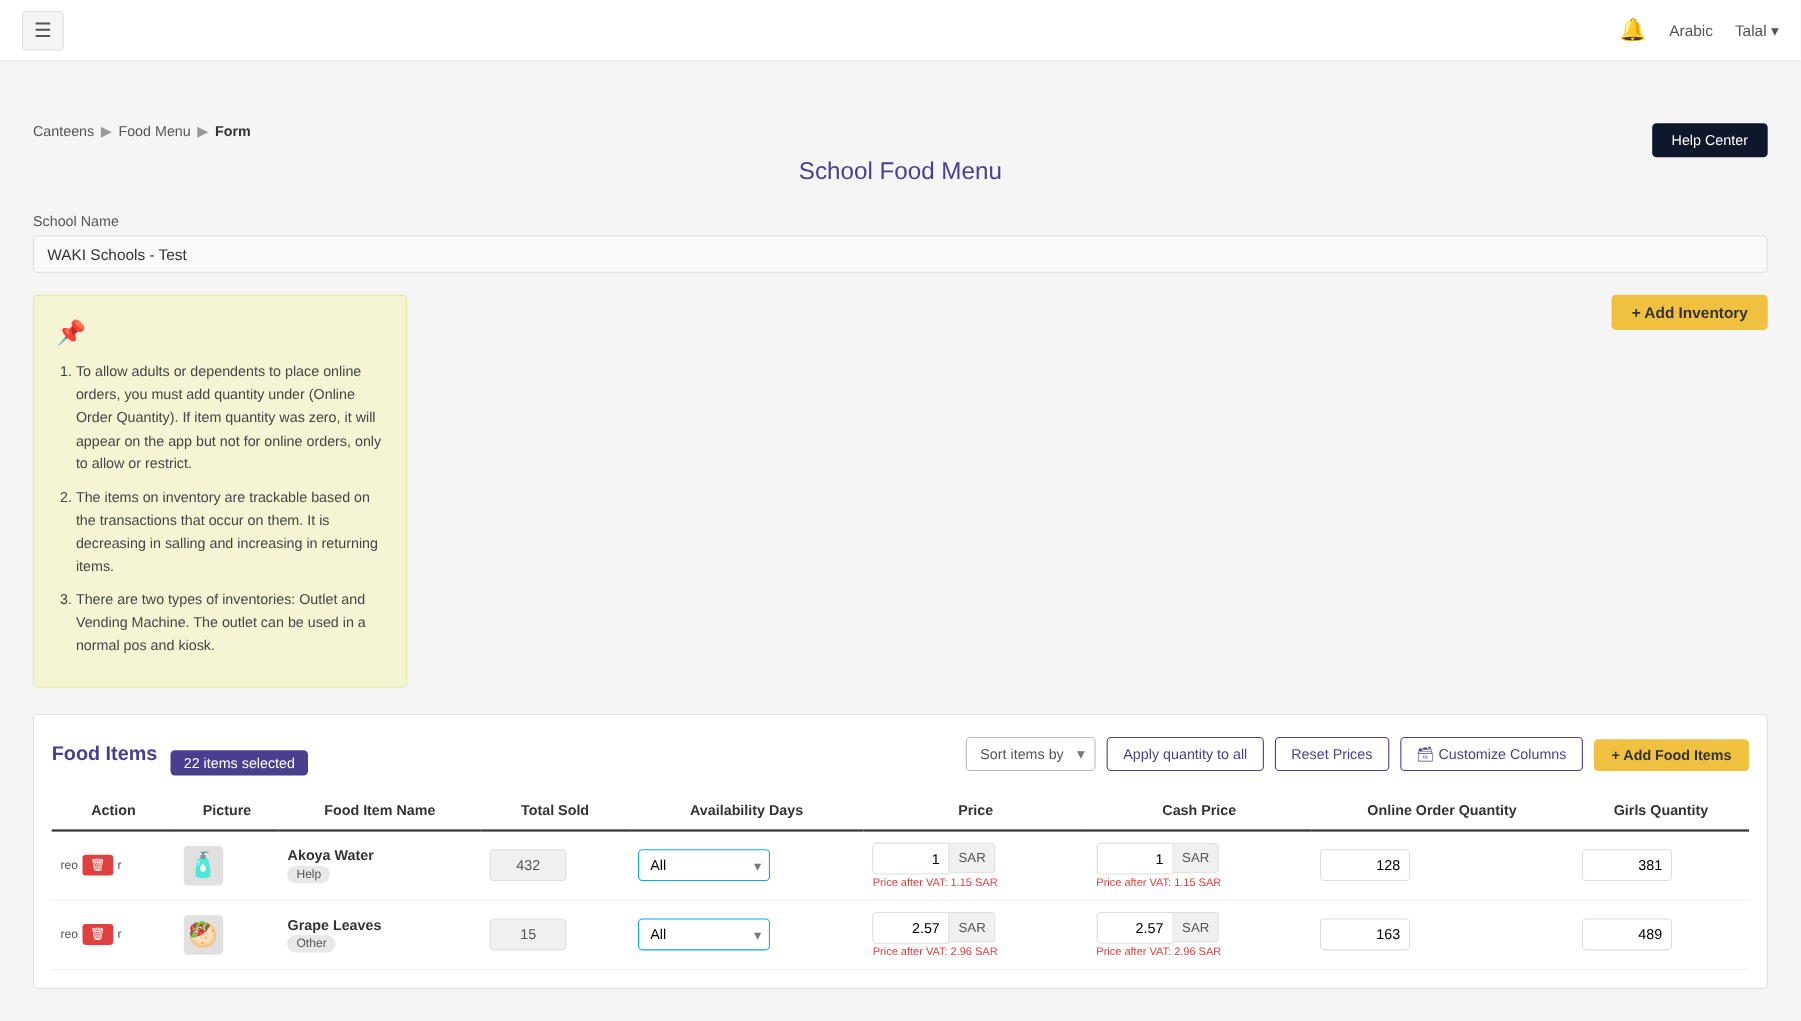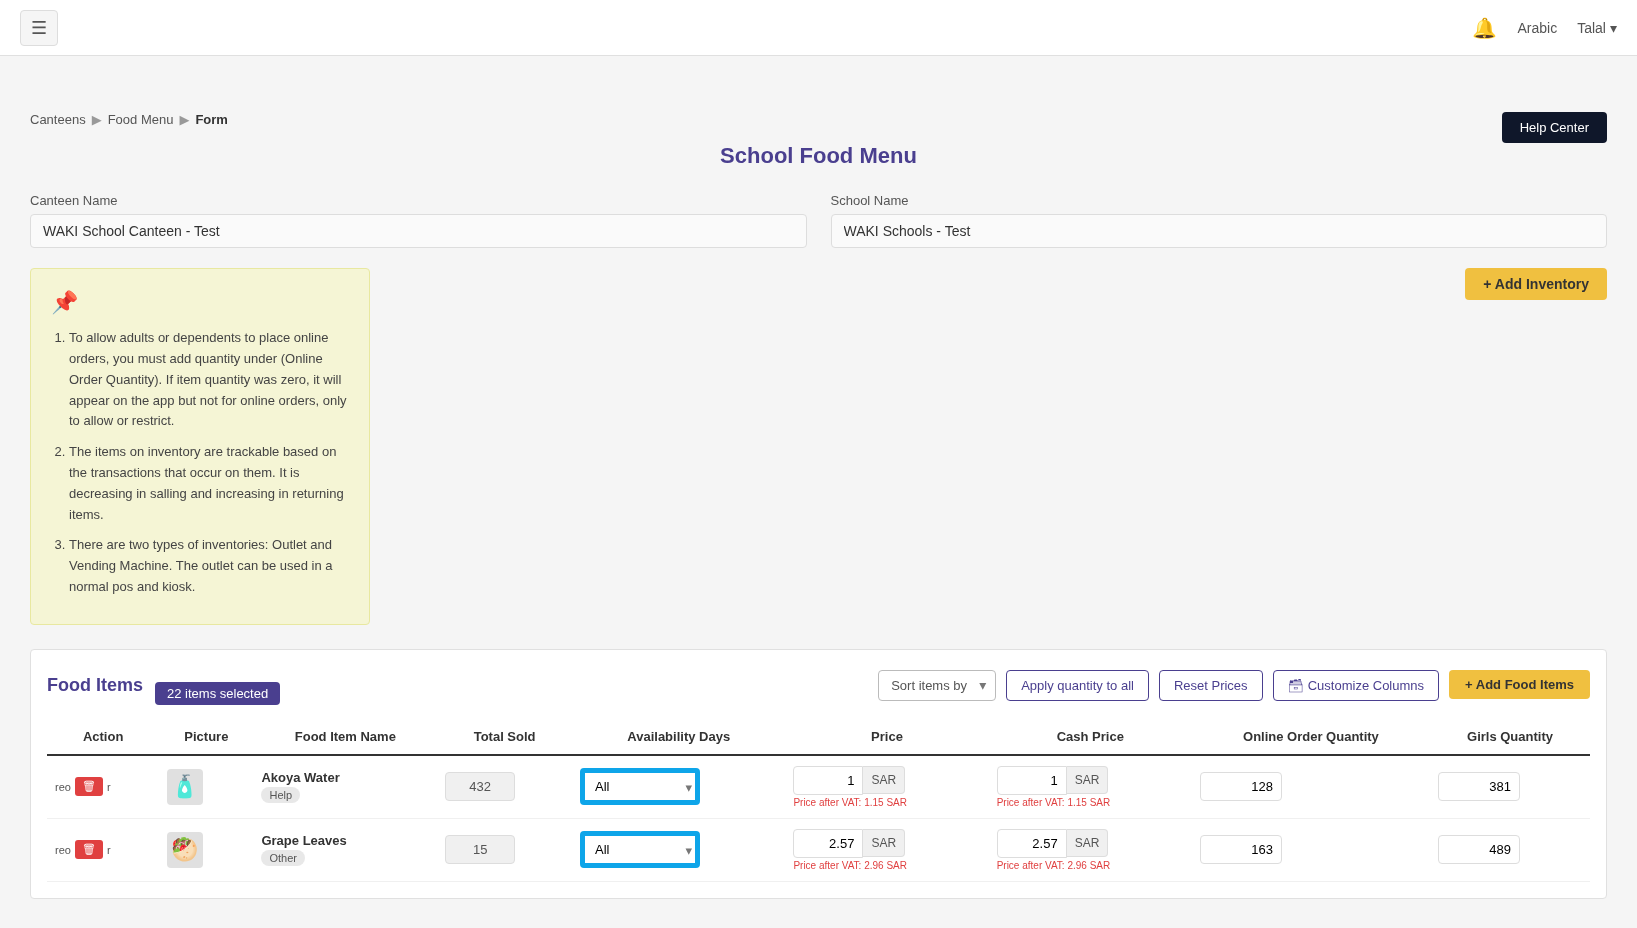"School Food Menu" .page-title { font-weight: bold -> normal }
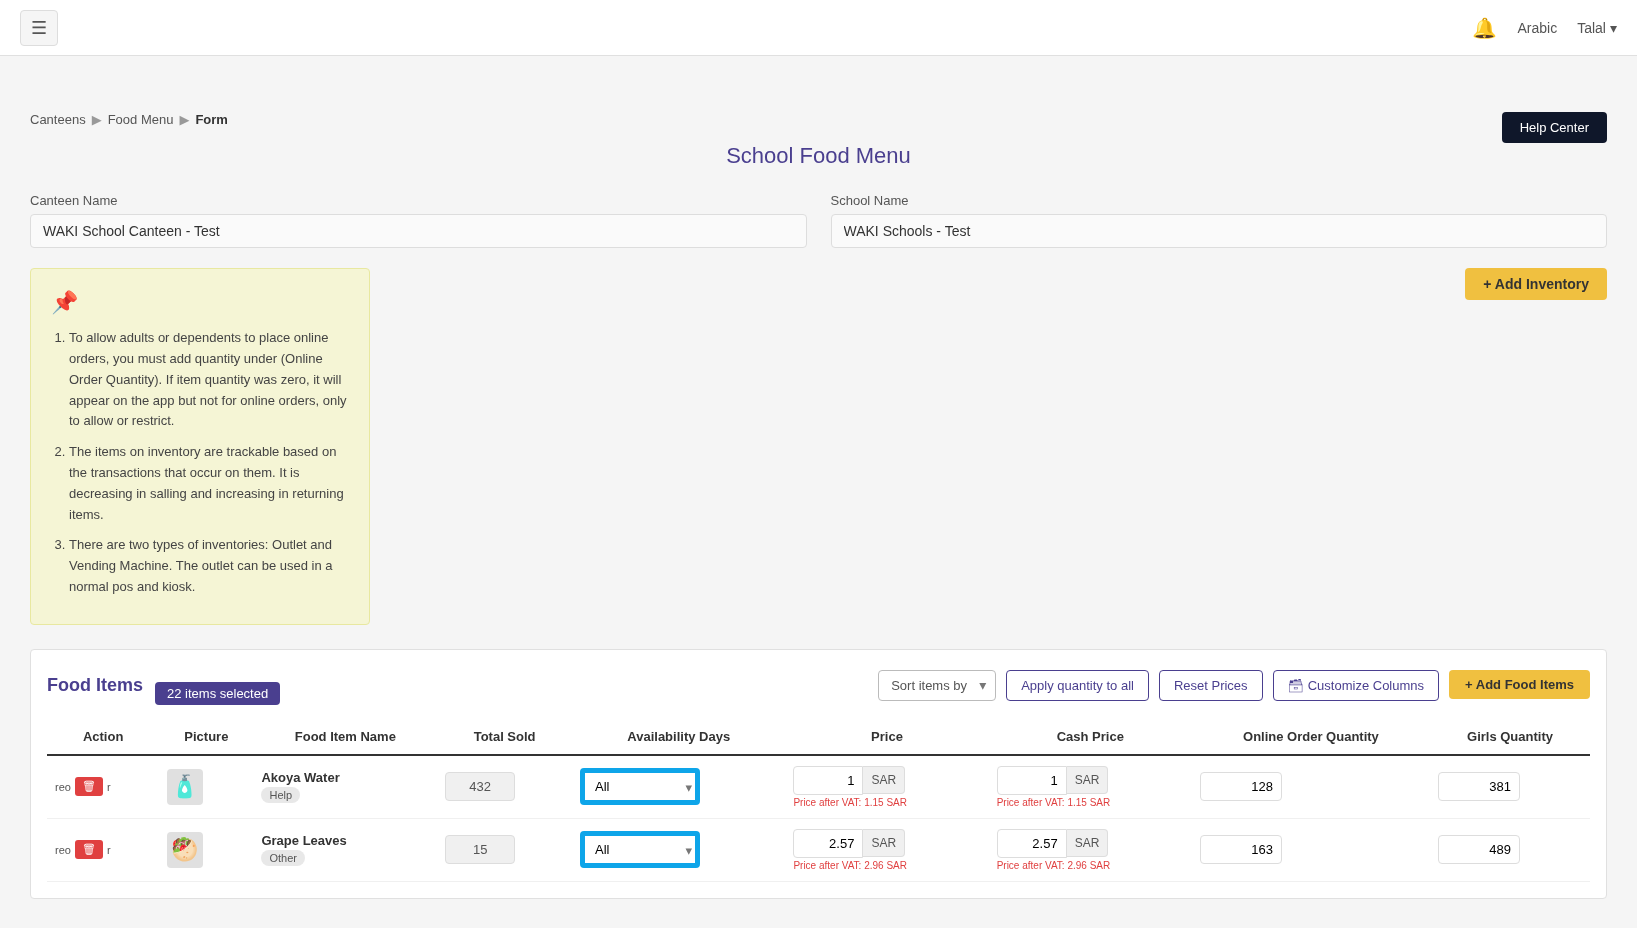"Canteen Name" div.form-group { html: <div> <label>Canteen Name</label> <input> </div> -> none }
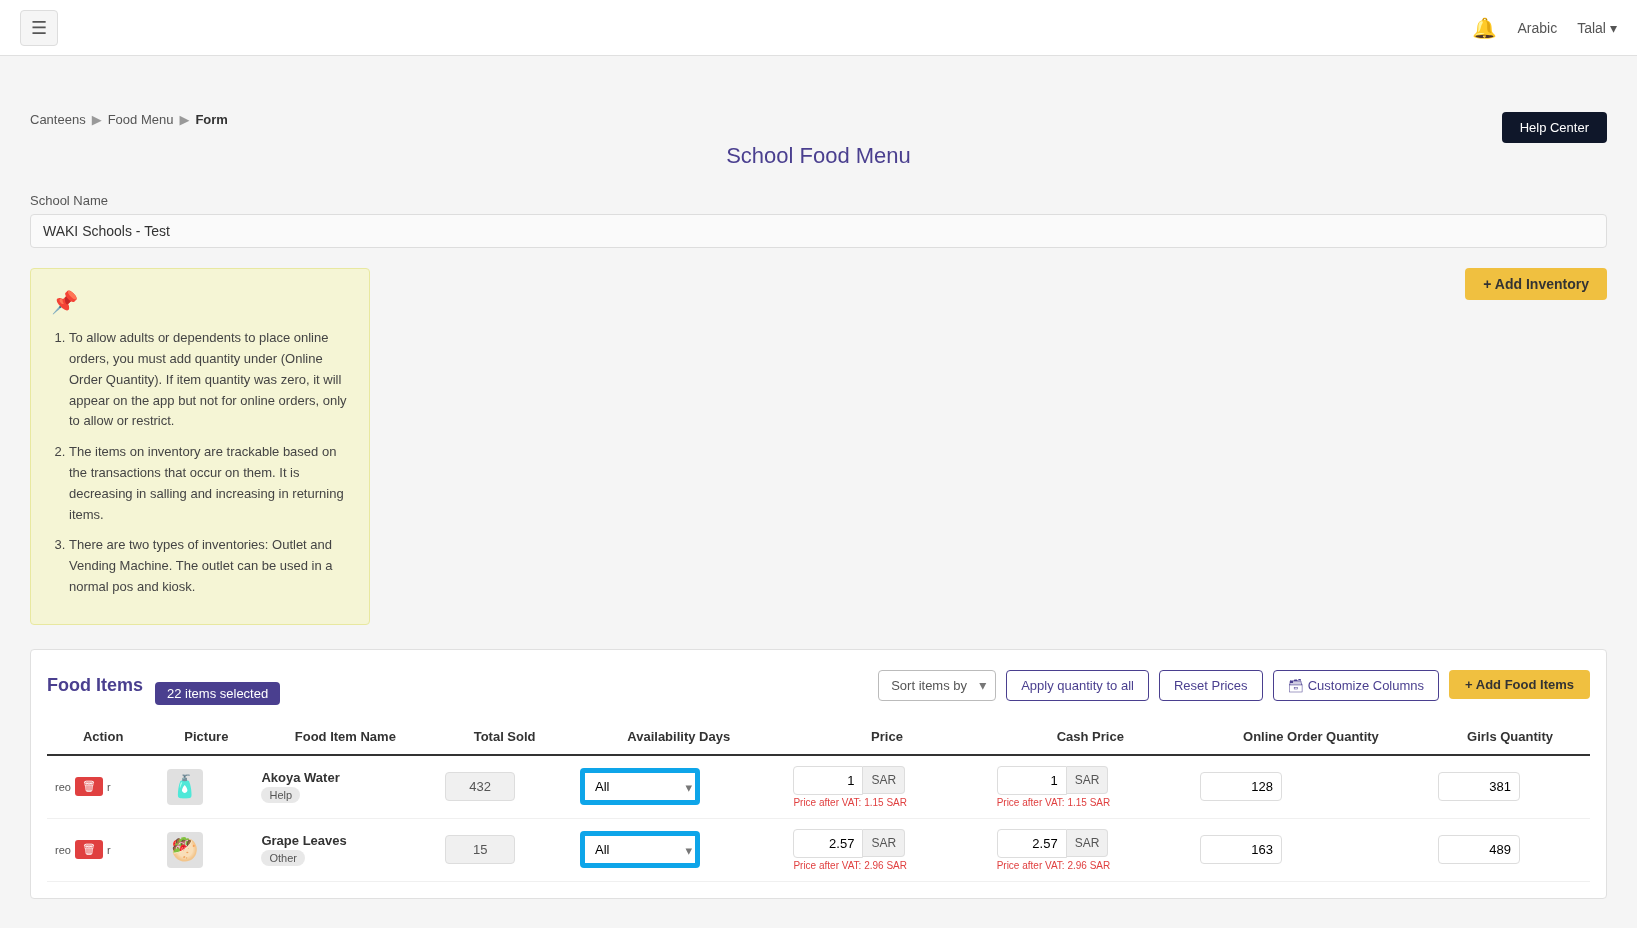"Sort items by" .food-items-controls { align-items: flex-start -> flex-end }
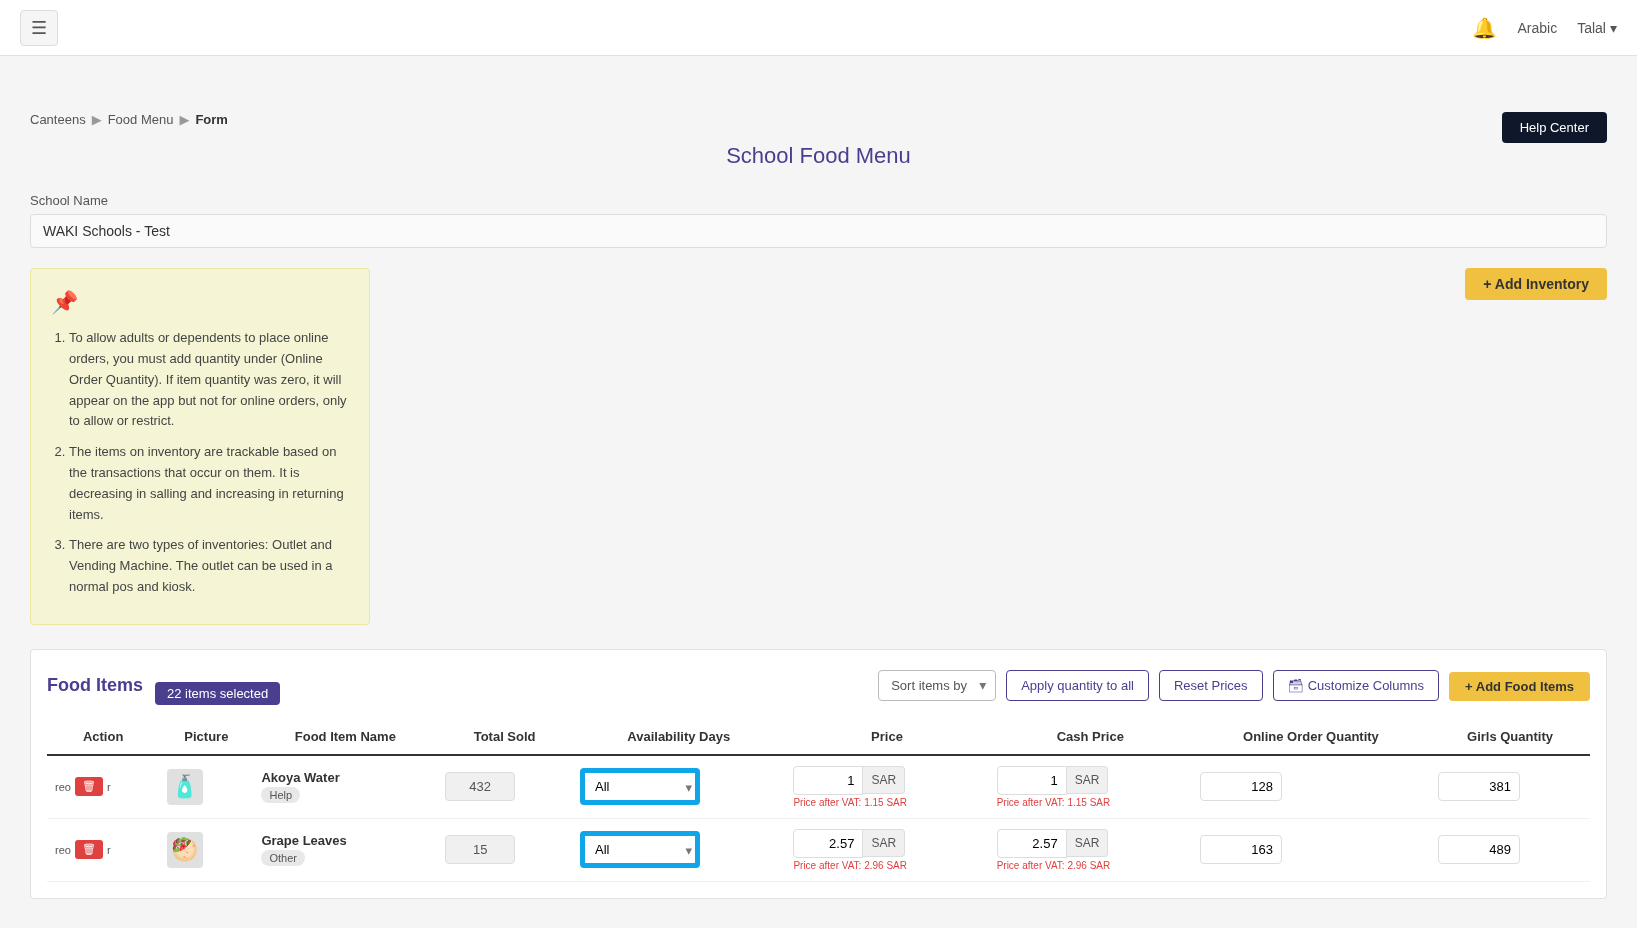"All" .avail-select { border: 5px solid #0ea5e9 -> 1px solid #0ea5e9 }
